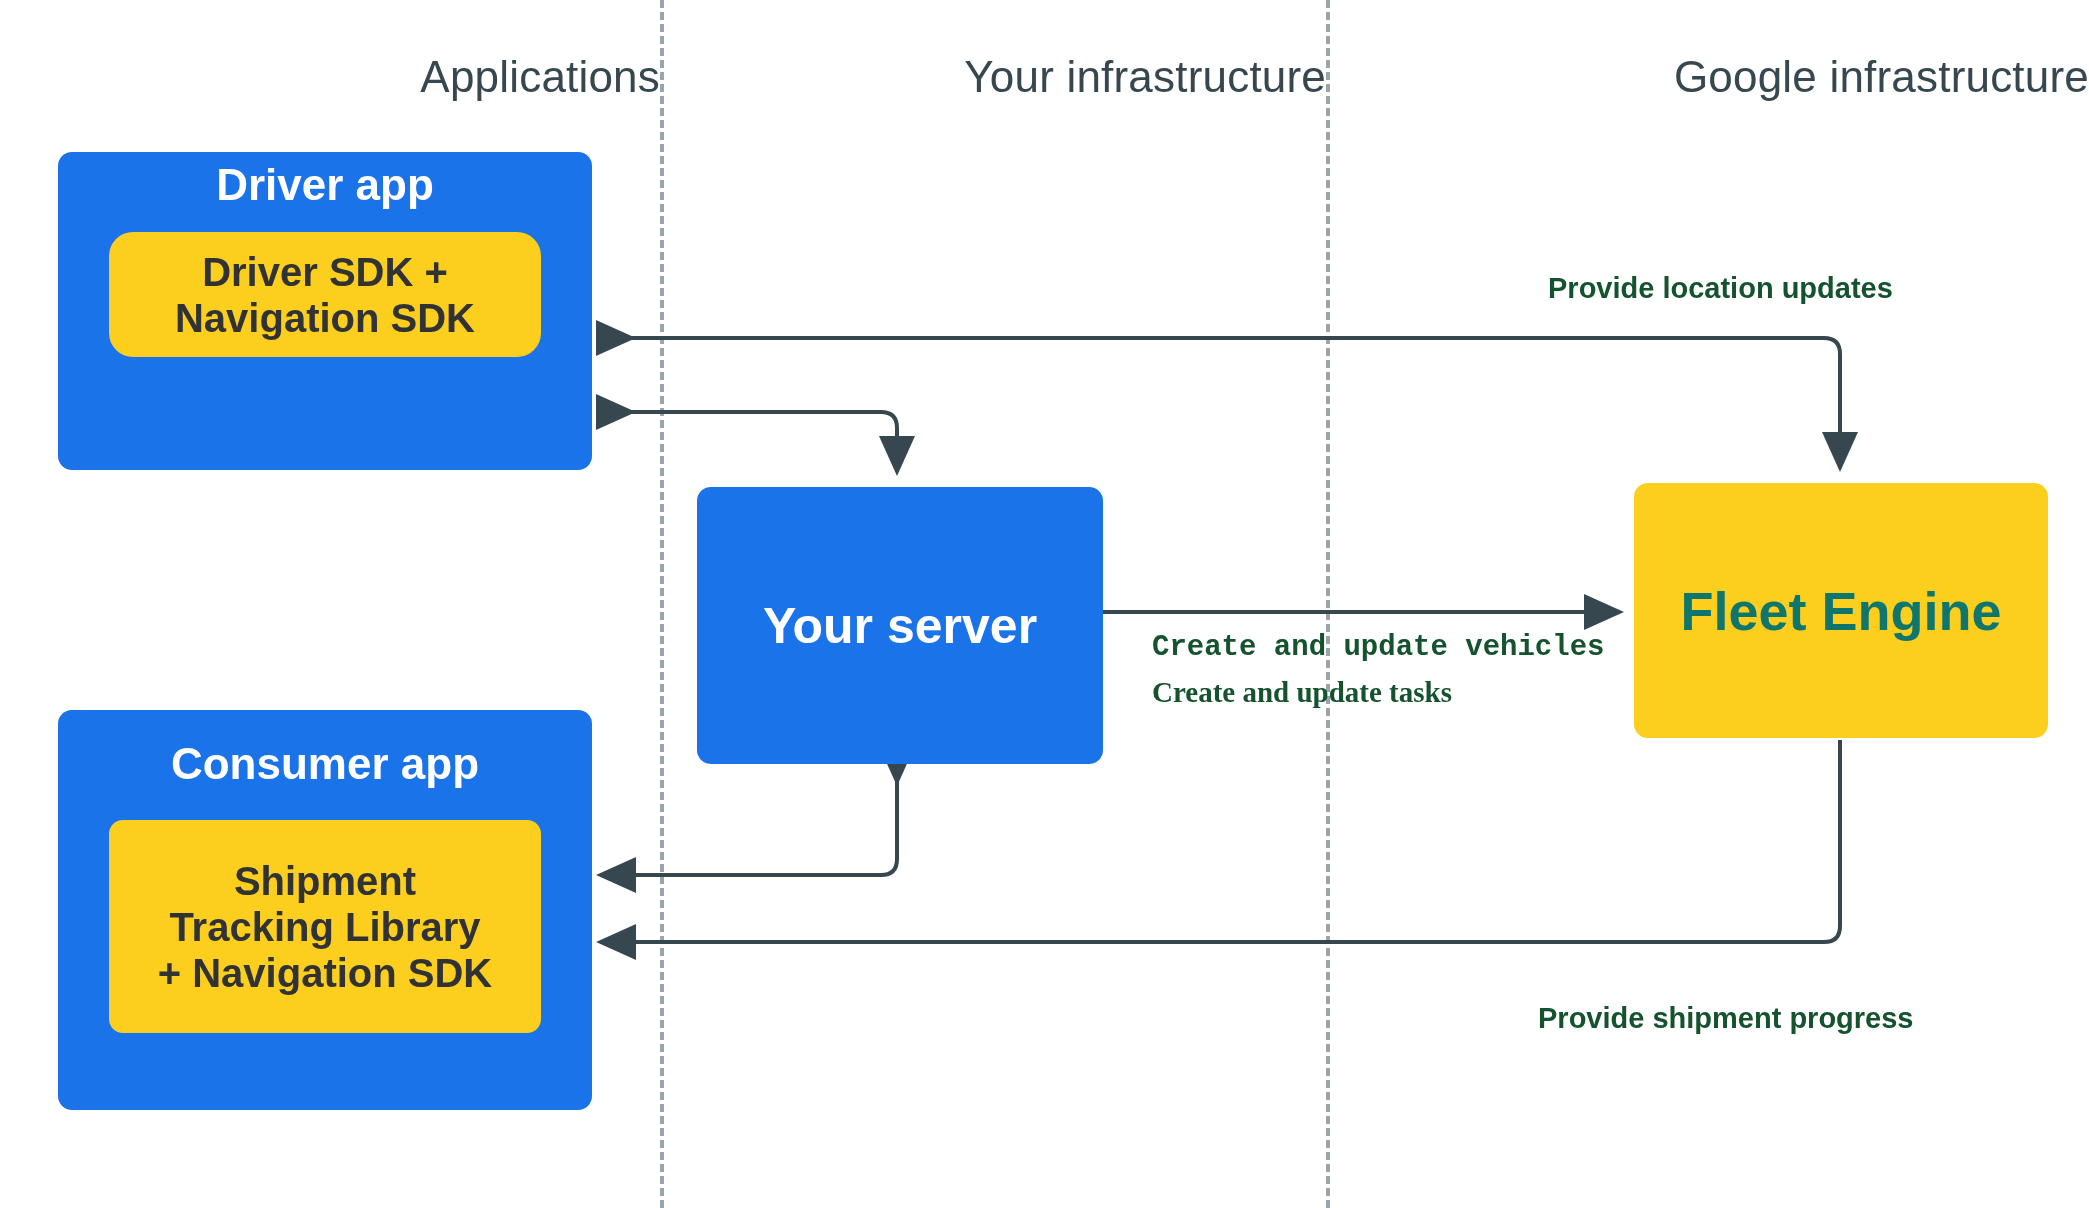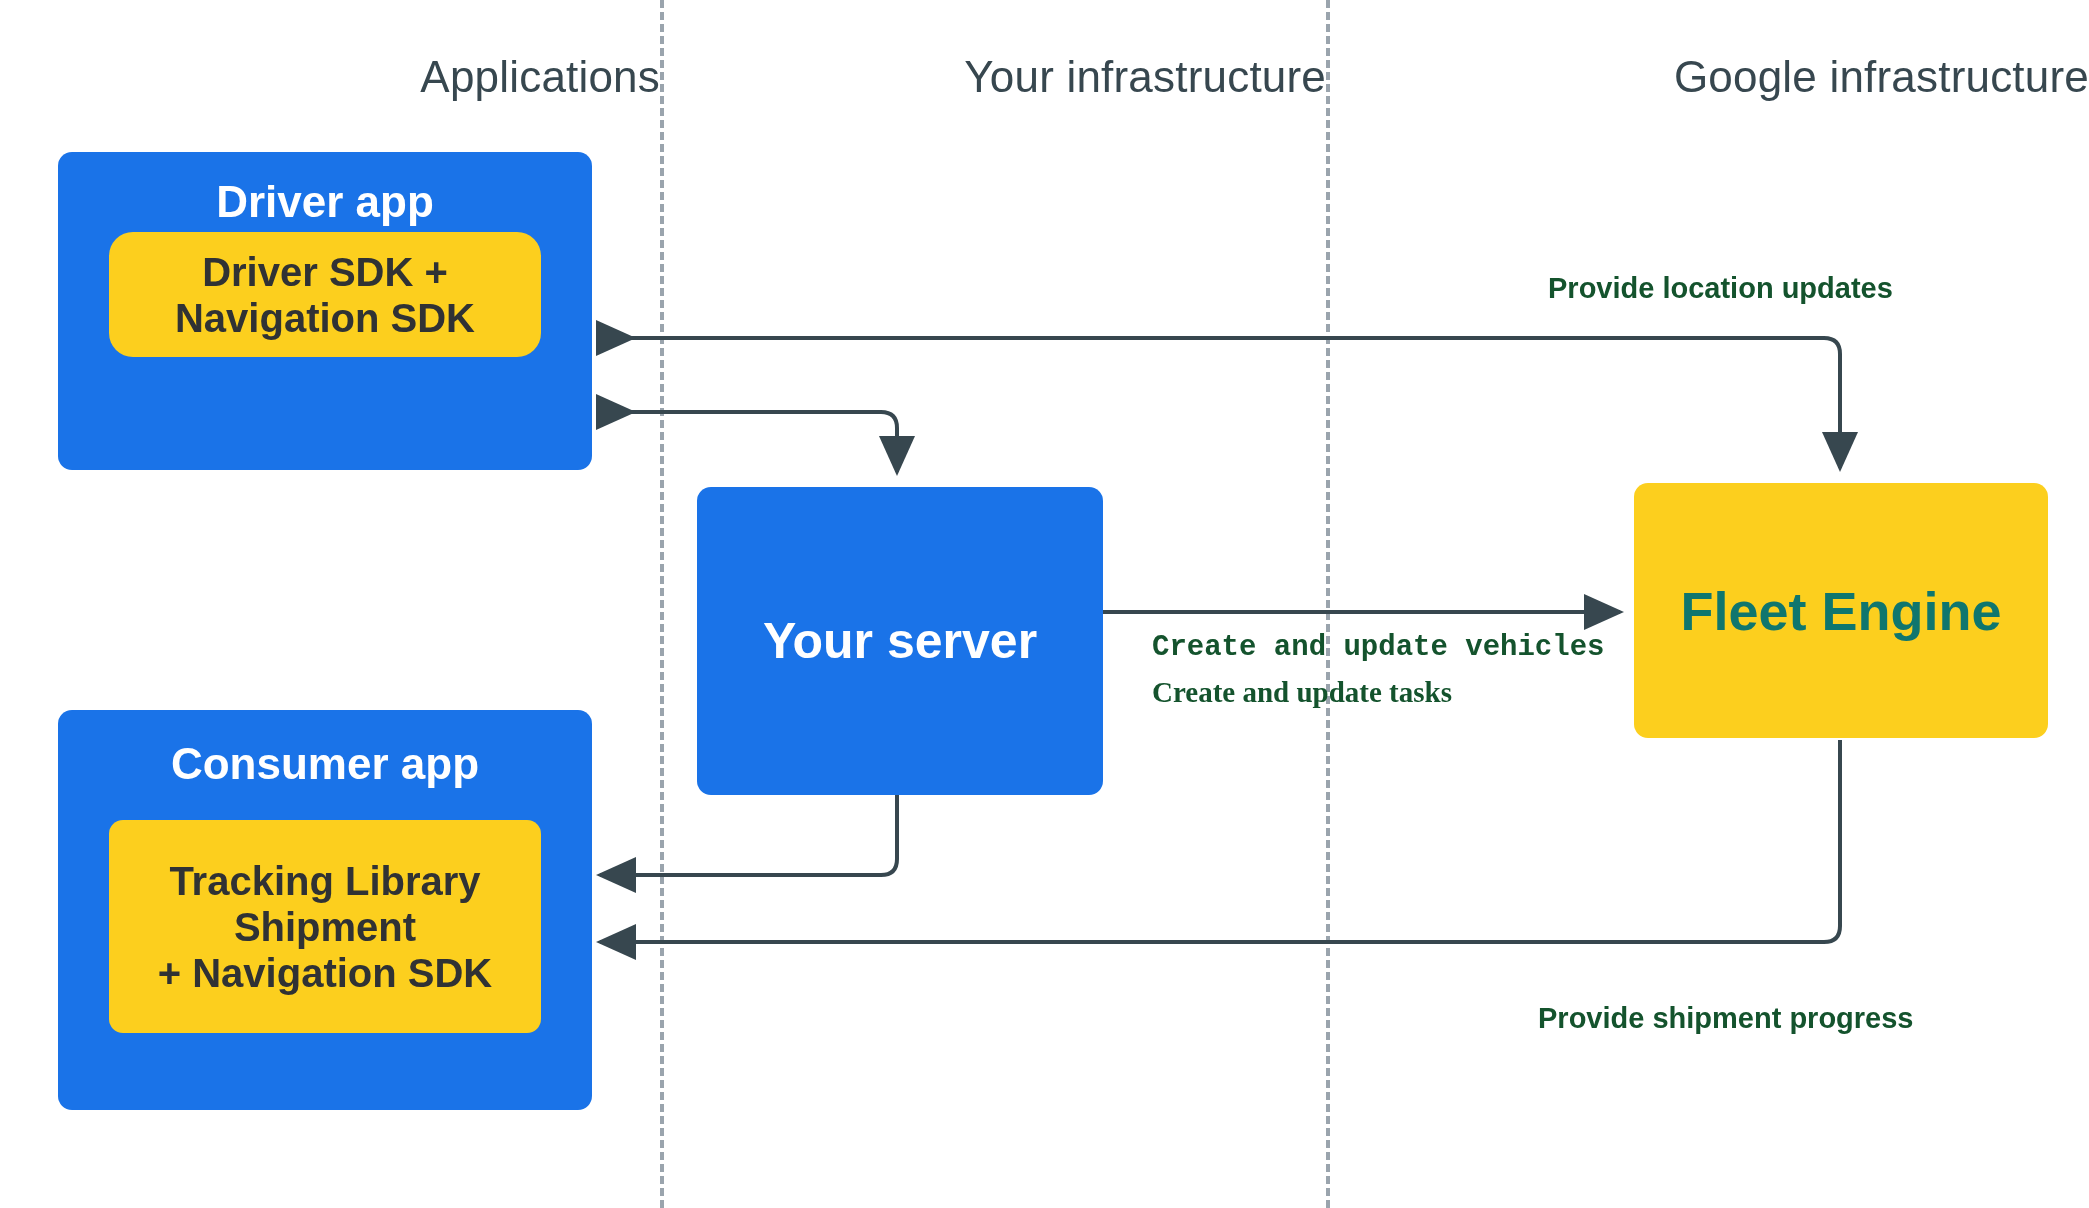"Driver app" #box-driver-app { padding-top: 26px -> 9px }
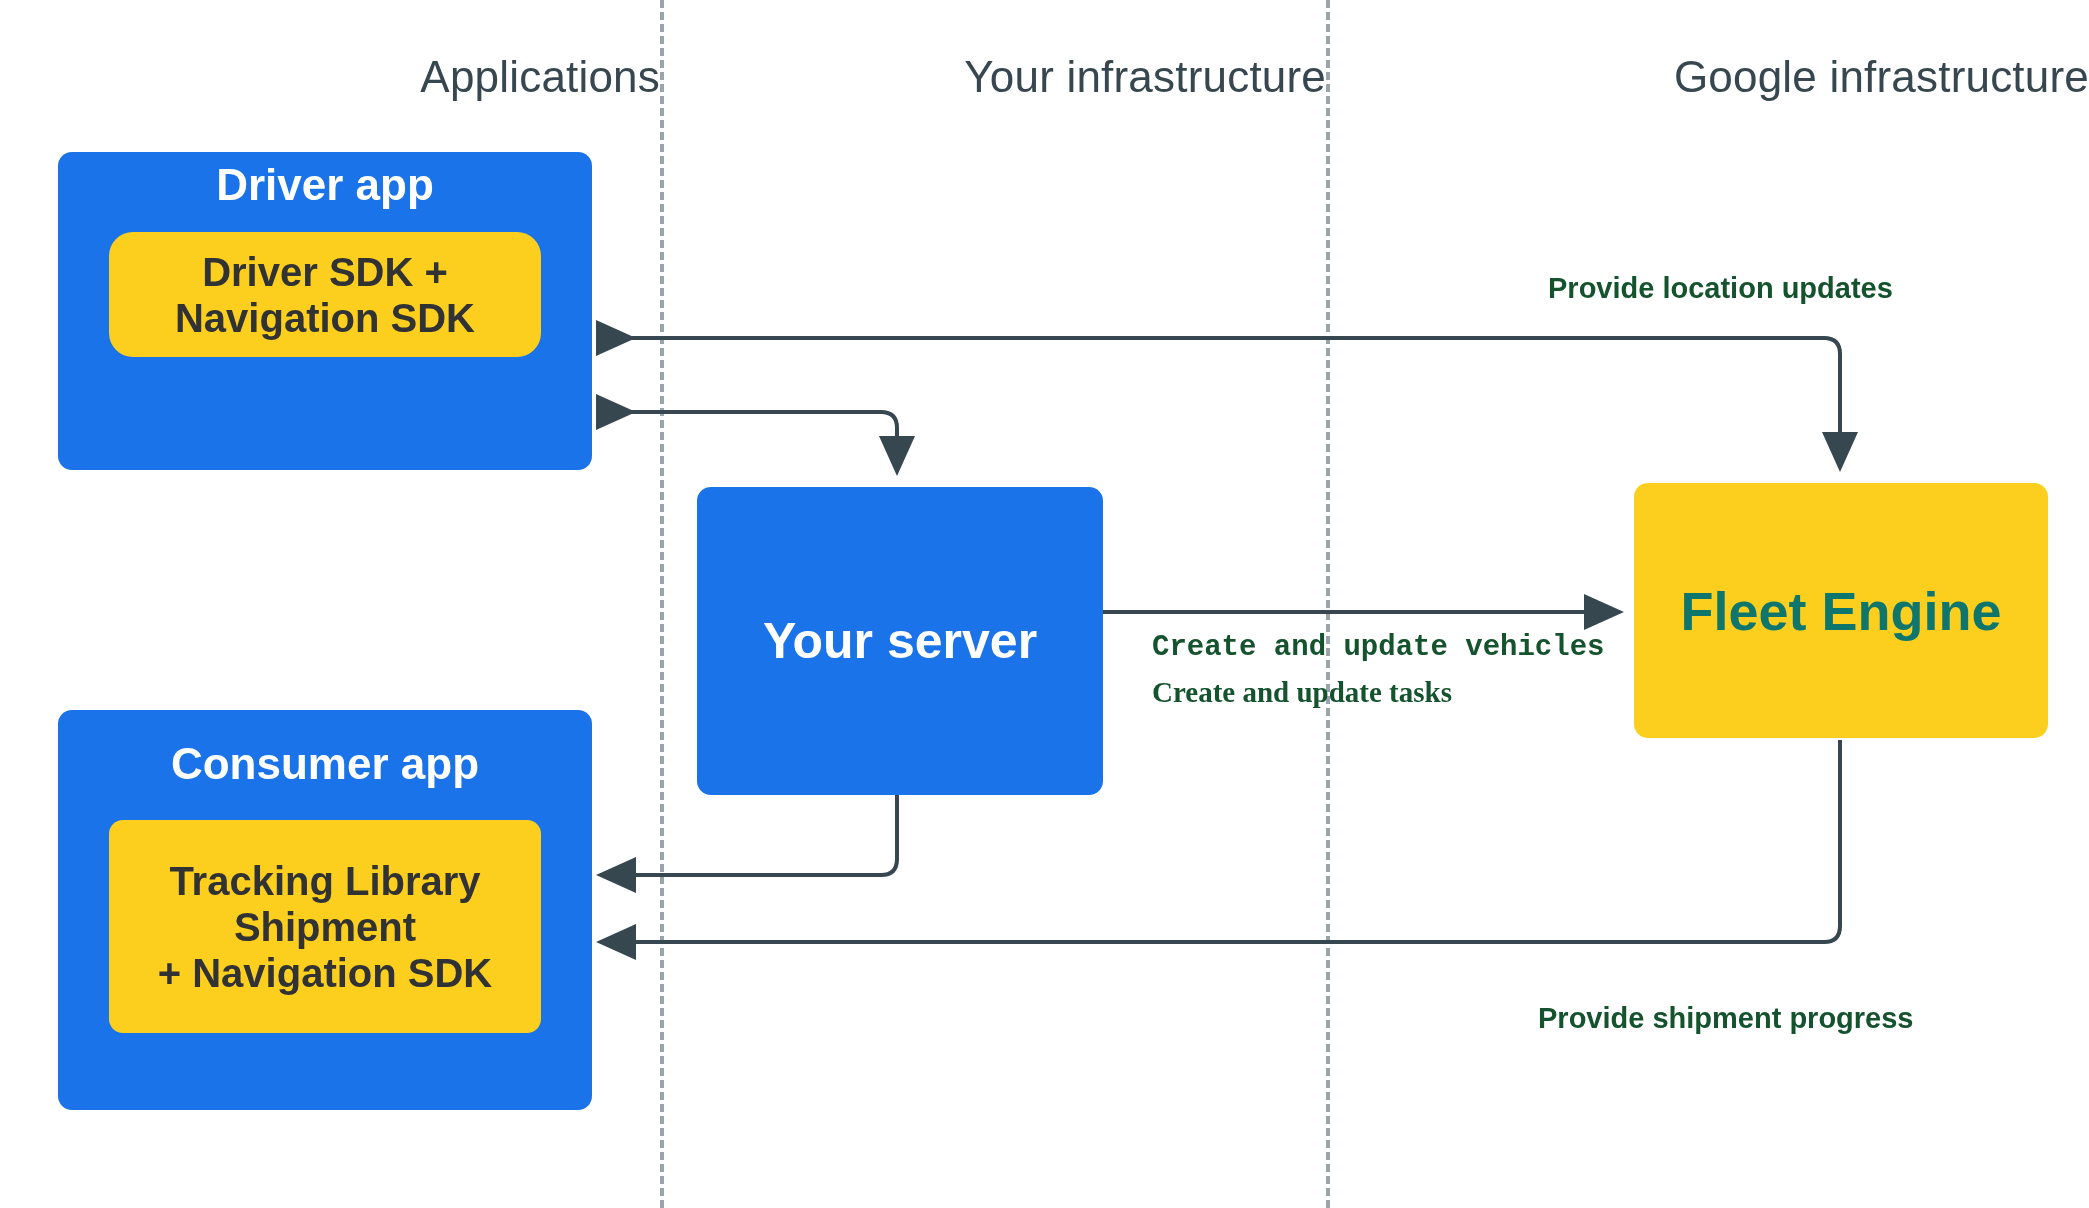"Your server" #box-your-server { height: 308px -> 277px }
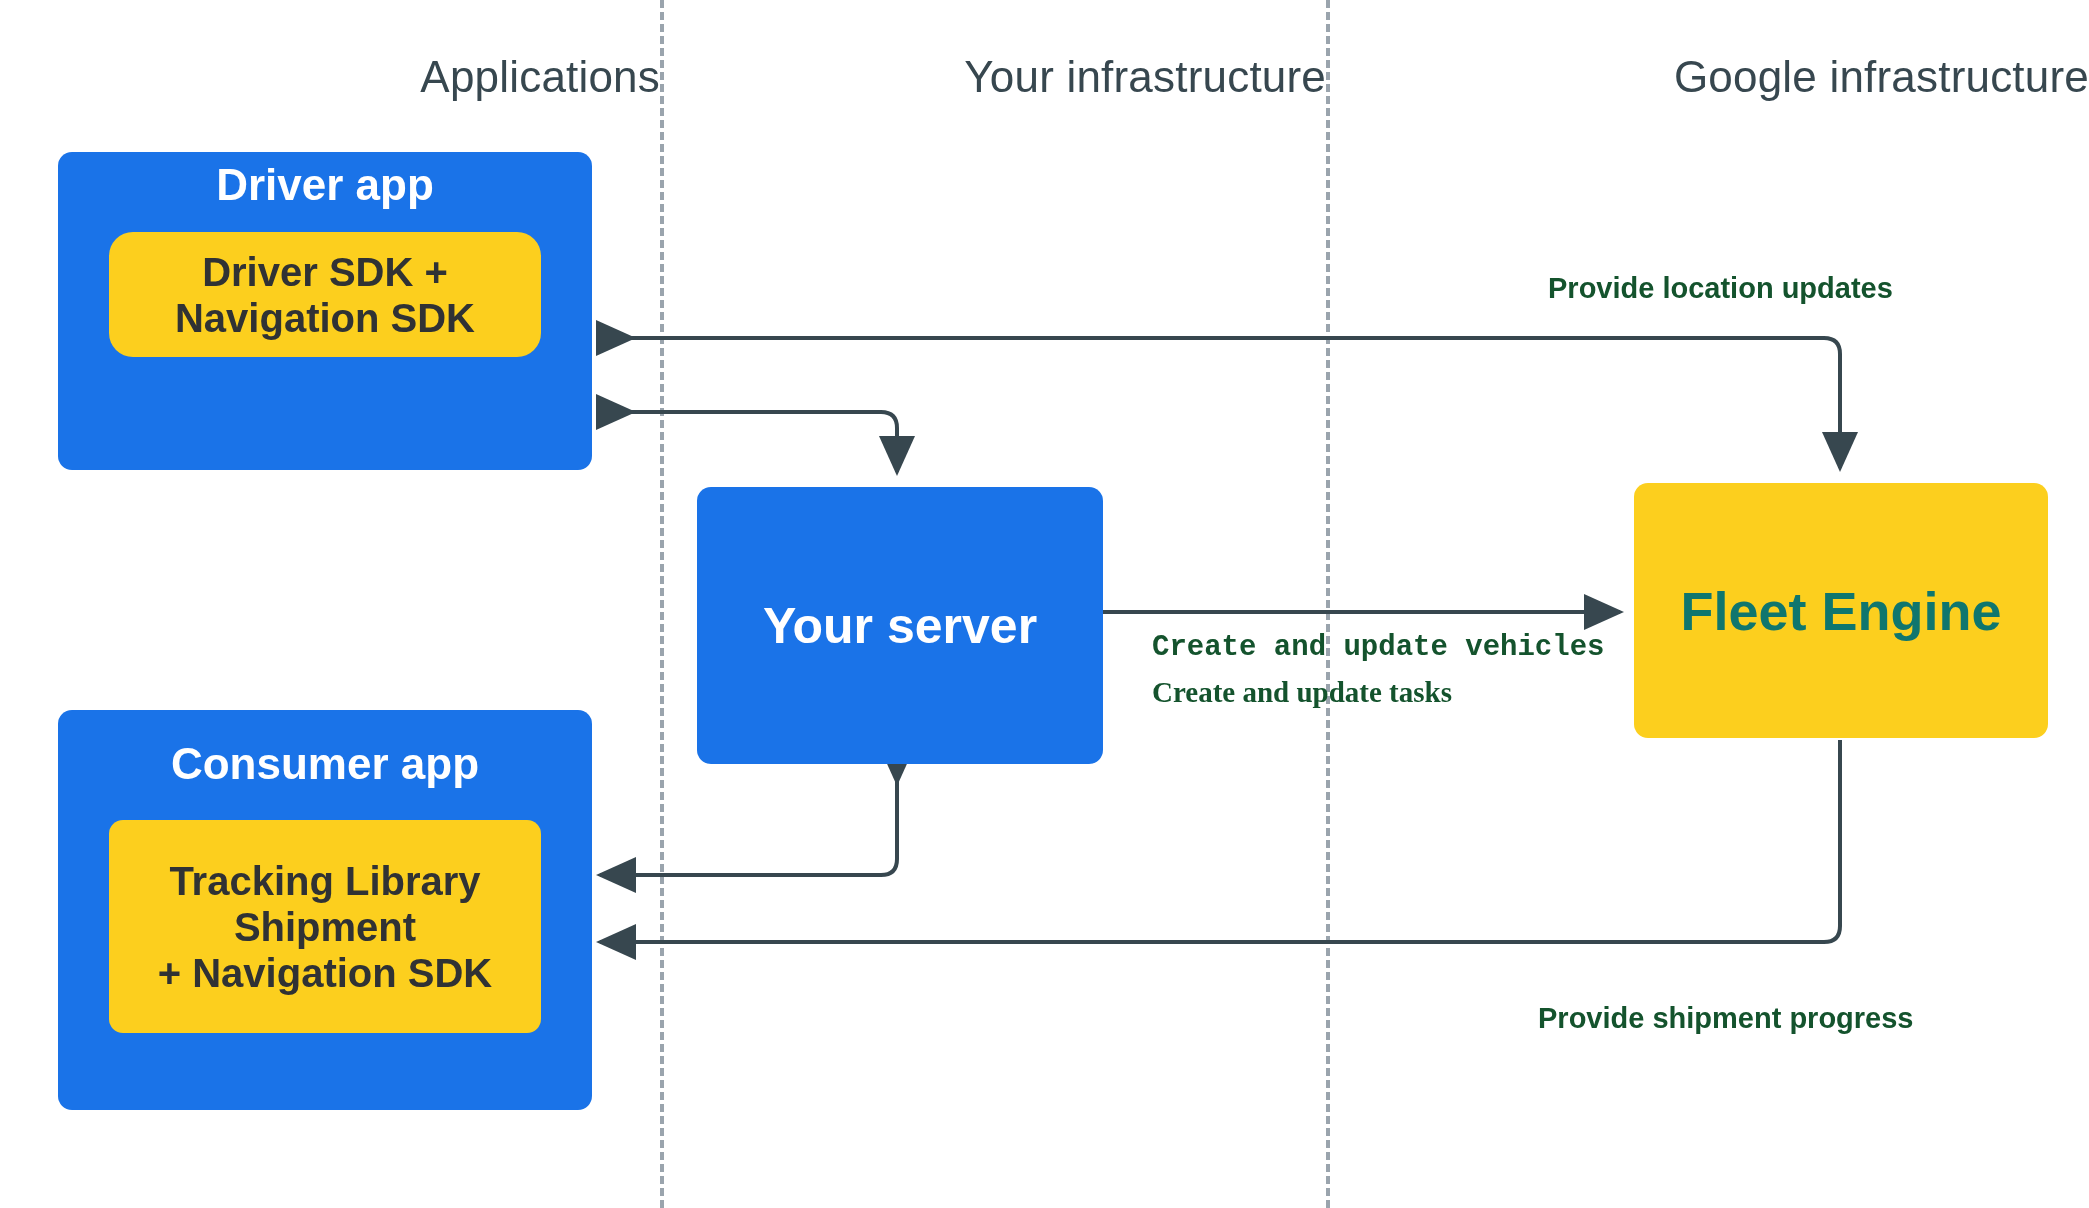"Tracking Library" div { order: before "Shipment" -> after "Shipment" }
